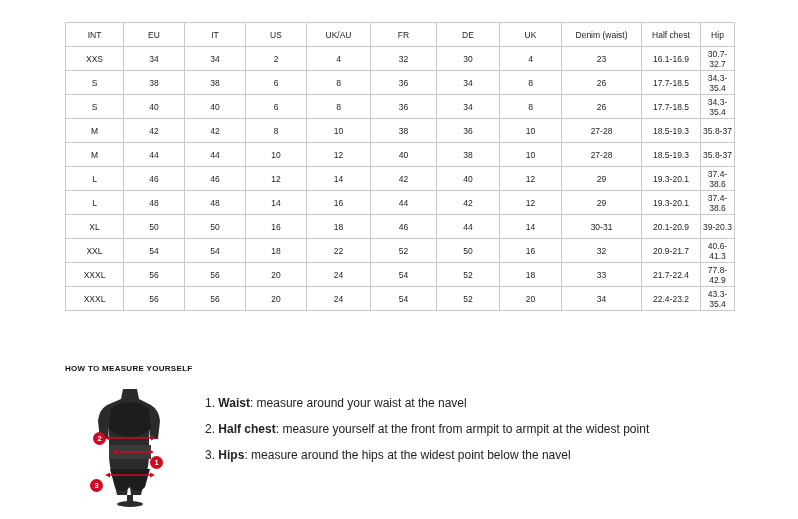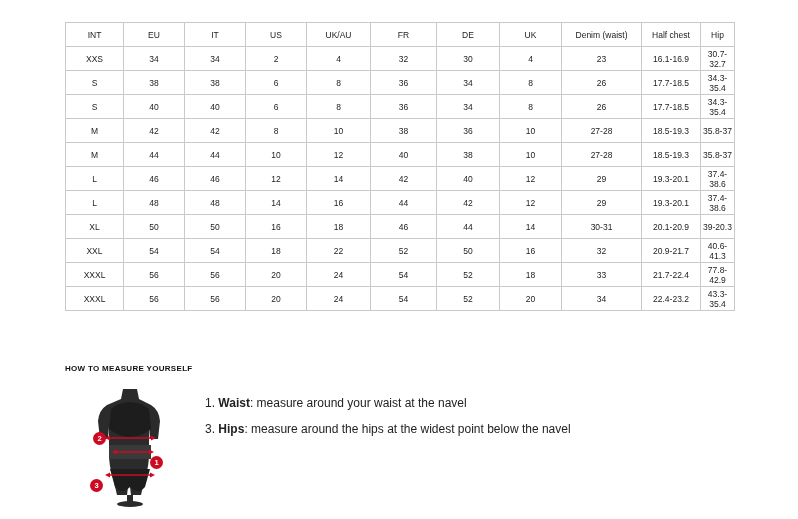"2. Half chest: measure yourself" div.note { html: none -> <div><span>2.</span> <b>Half chest</b><span>: measure yourself at the front from armpit to armpit at the widest point</span></div> }
